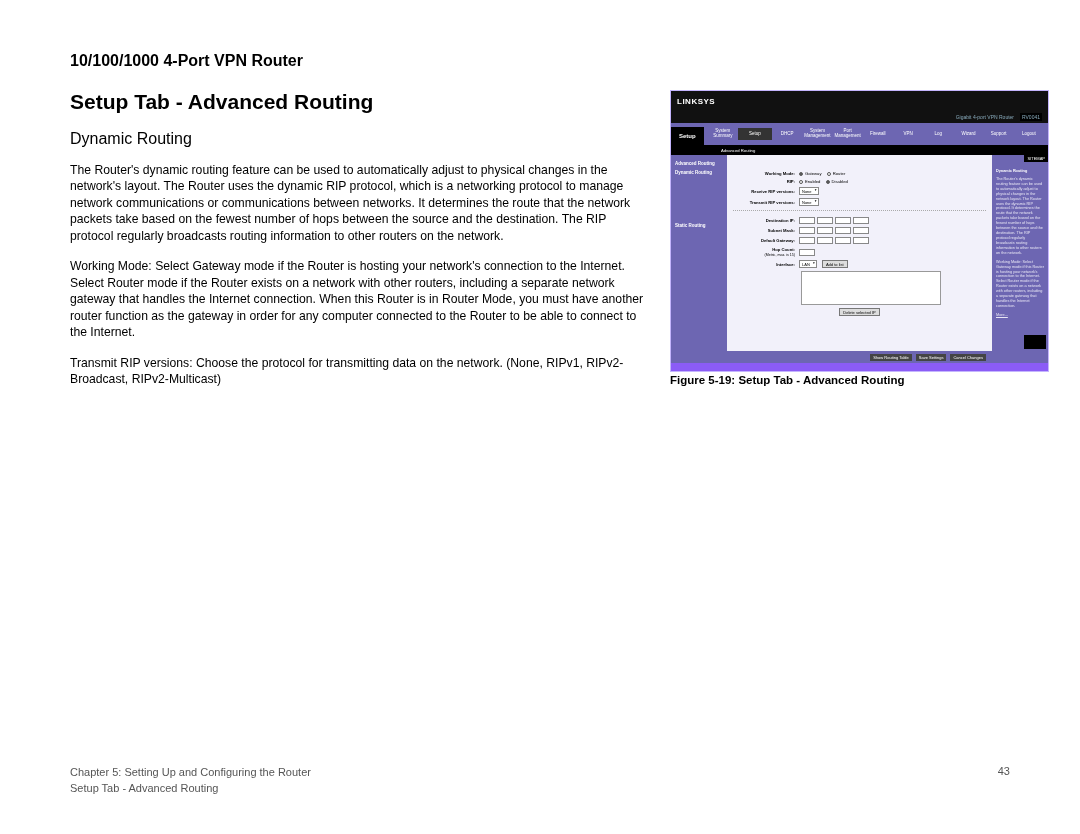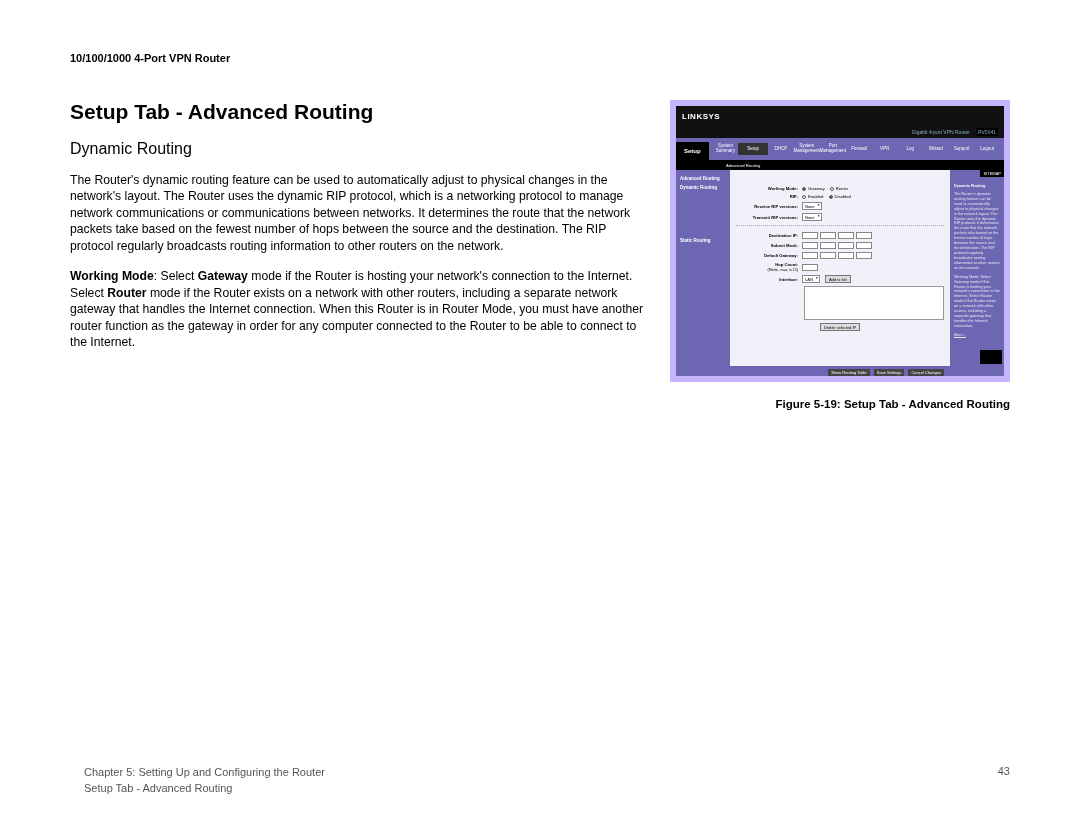"10/100/1000 4-Port VPN Router" .hdr { font-size: 11px -> 16px; margin-bottom: 36px -> 20px }
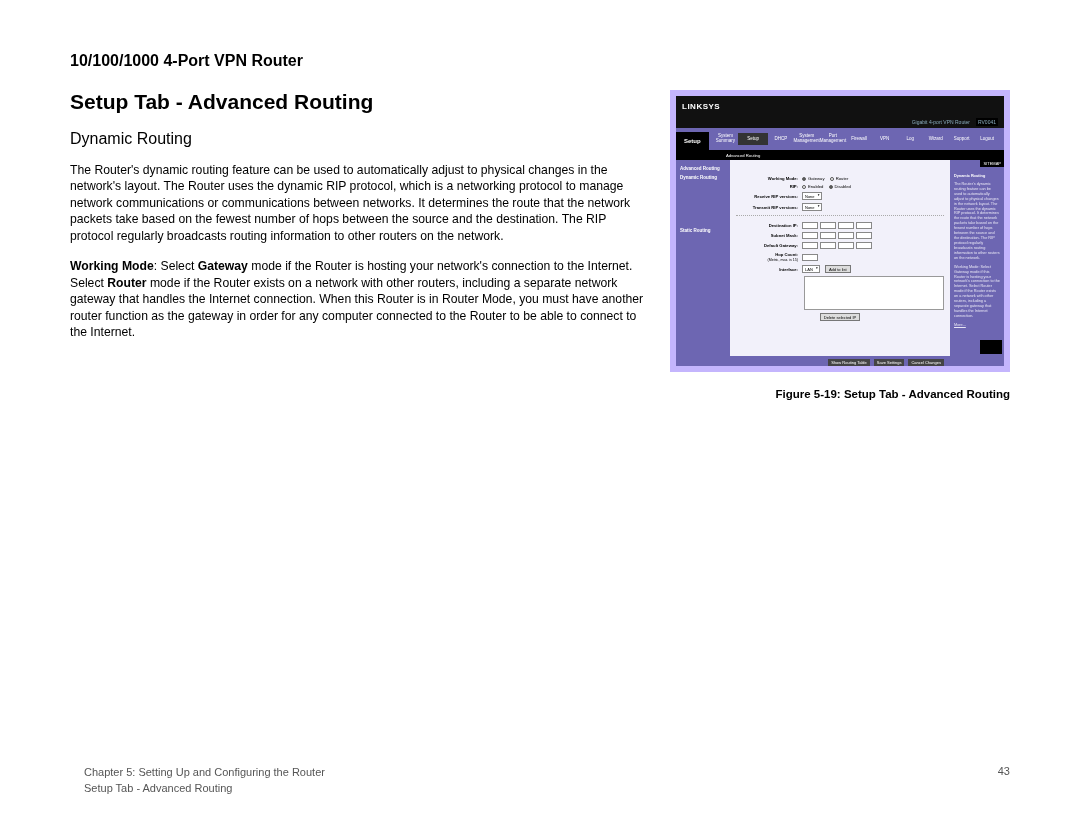"LINKSYS" .shot { border: 6px solid #c4b5fd -> 1px solid #c4b5fd; width: 340px -> 379px }
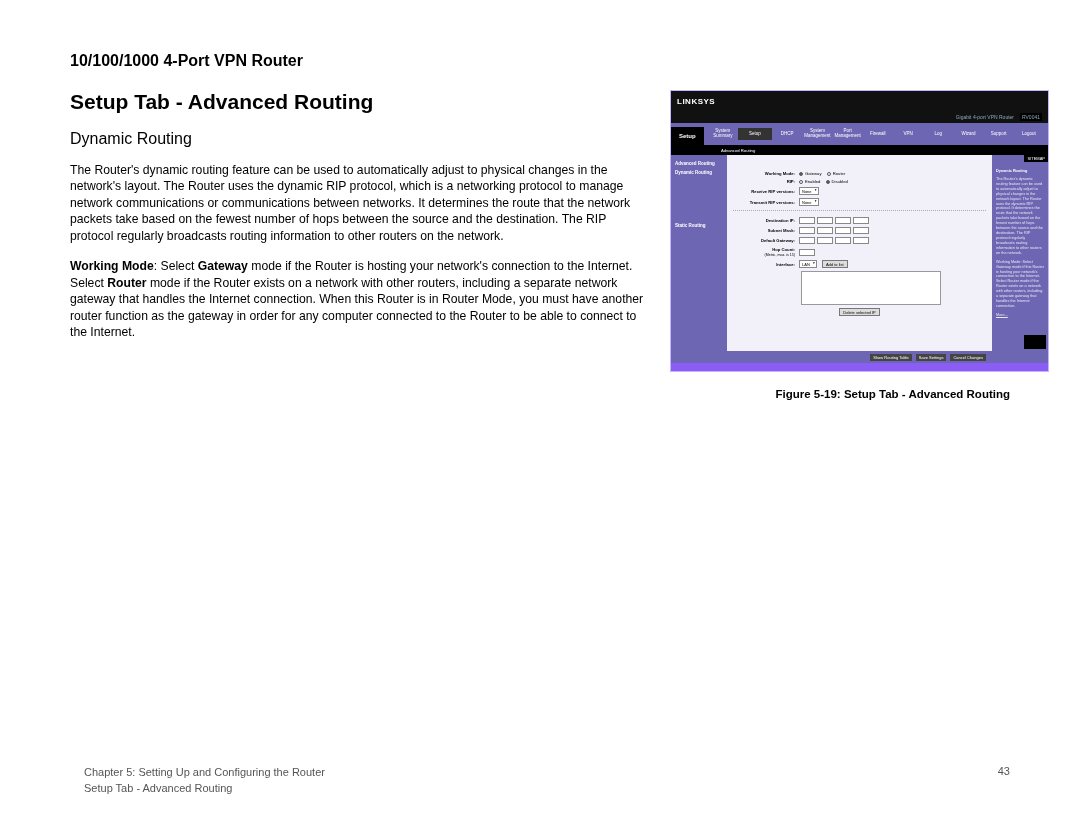"Working Mode" .b { font-weight: bold -> normal }
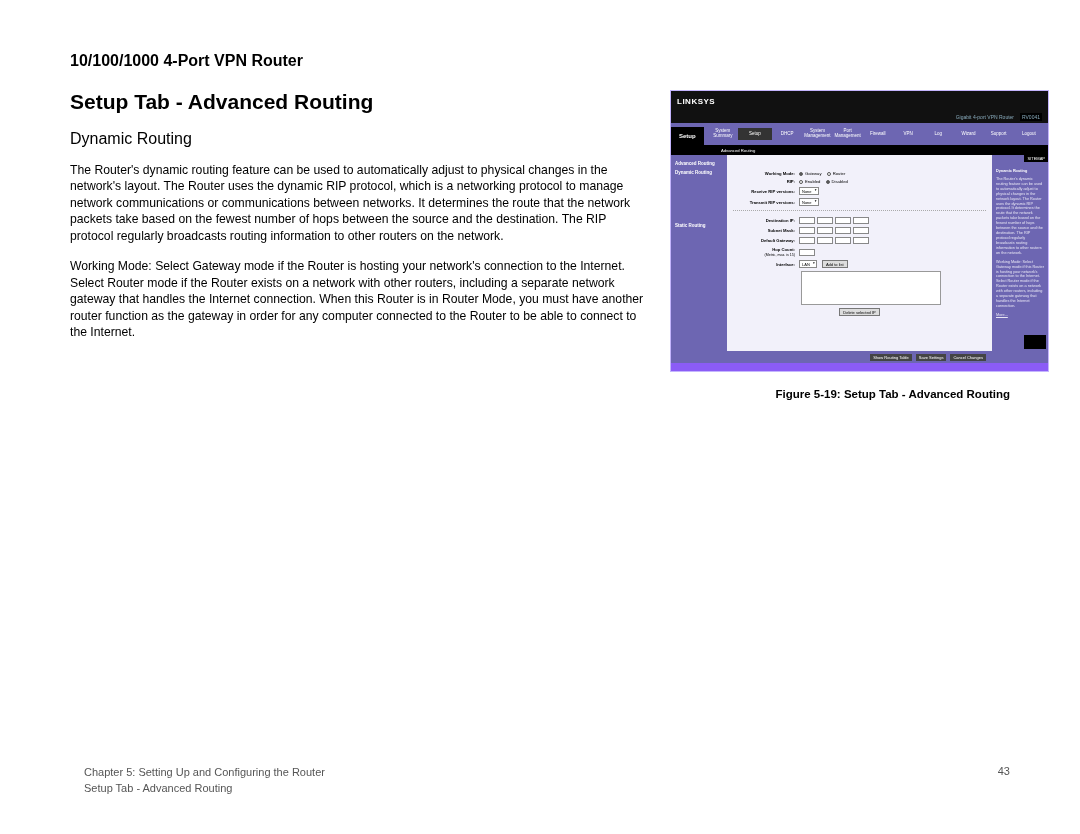"Transmit RIP versions: Choose the" div.para { html: none -> <div> <span>Transmit RIP versions</span><span>: Choose the protocol for transmitting data on the network. (None, RIPv1, RIPv2-Broadcast, RIPv2-Multicast)</span> </div> }
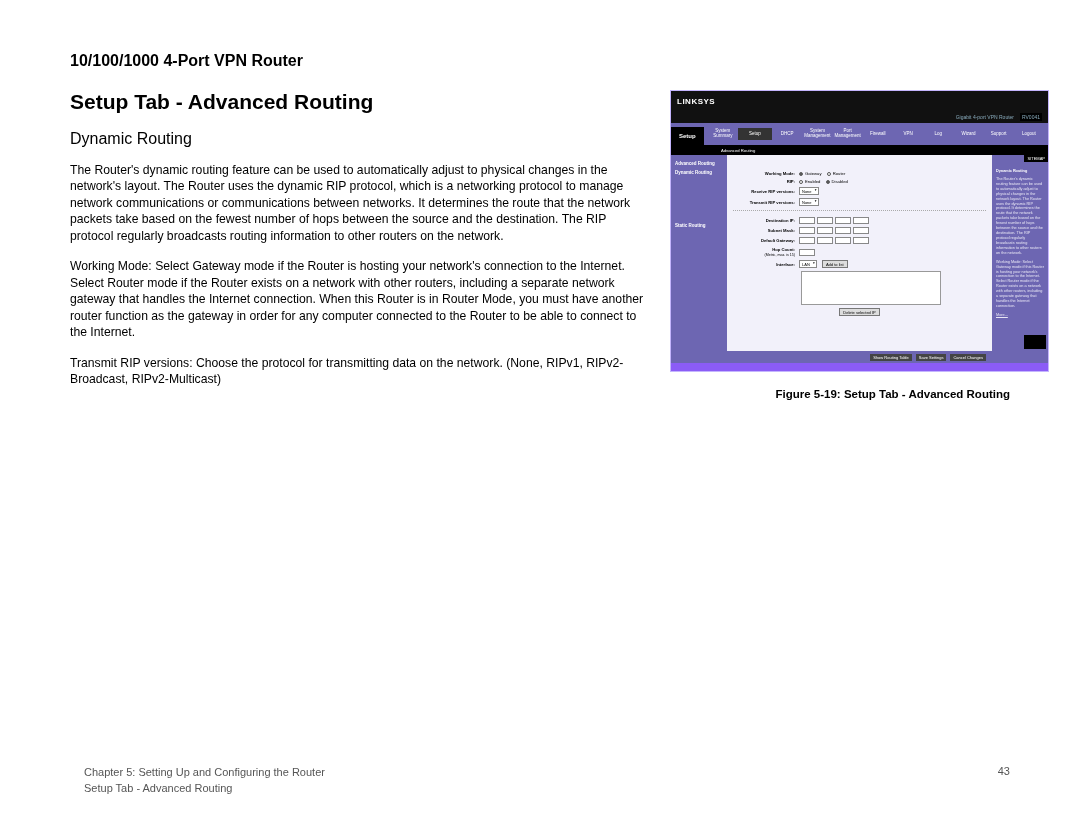"Figure 5-19: Setup Tab -" .caption { margin-top: 16px -> 2px; text-align: right -> left }
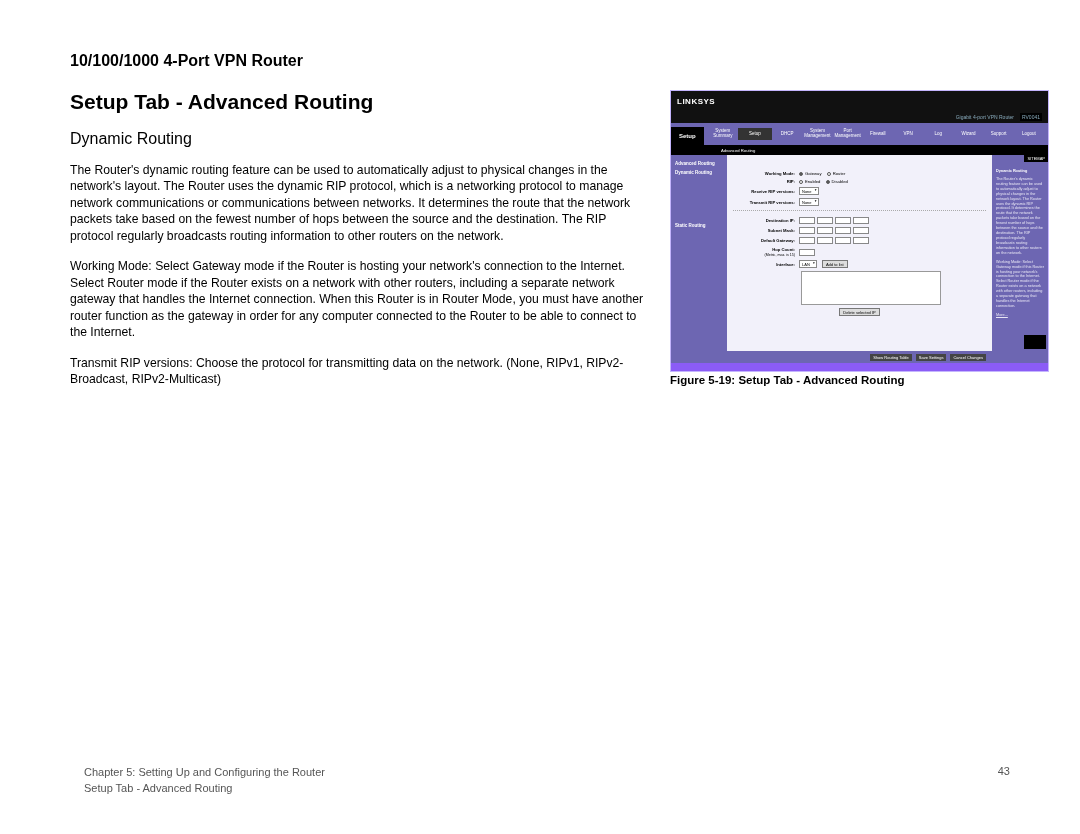"Chapter 5: Setting Up and" .footer { left: 84px -> 70px }
